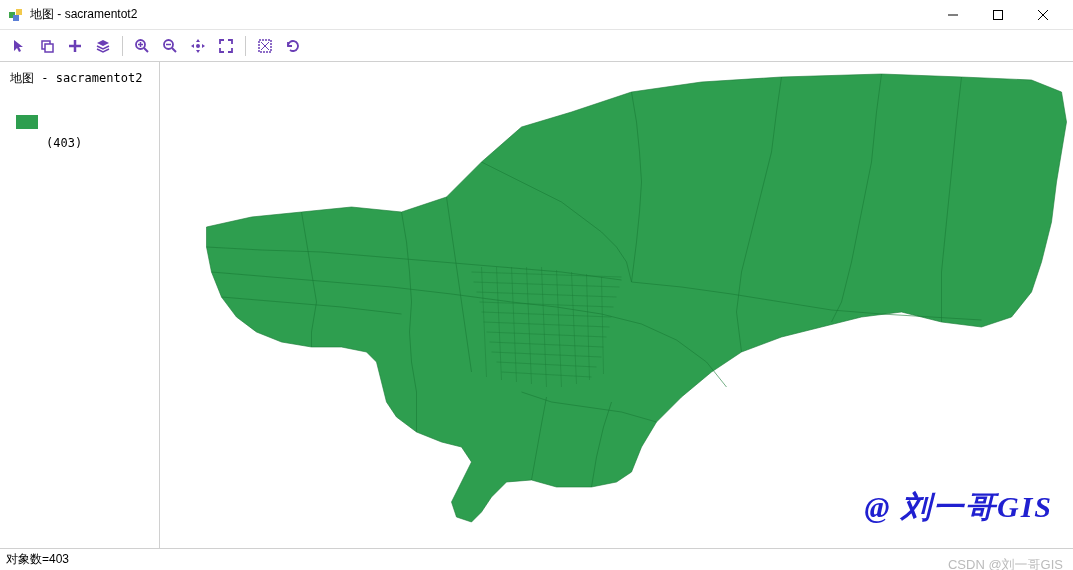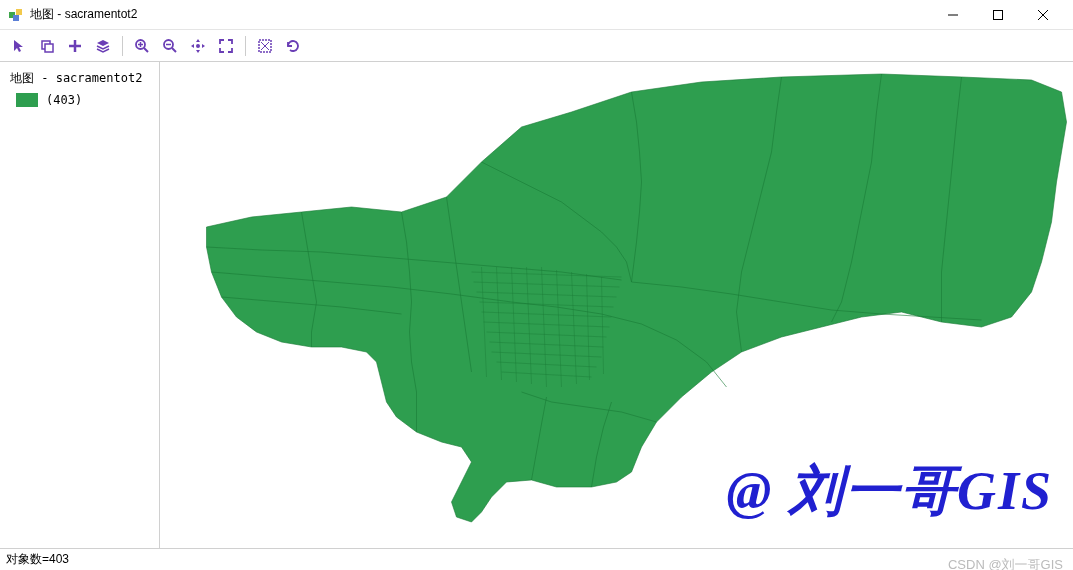"(403)" .legend-label { margin-top: none -> 43px }
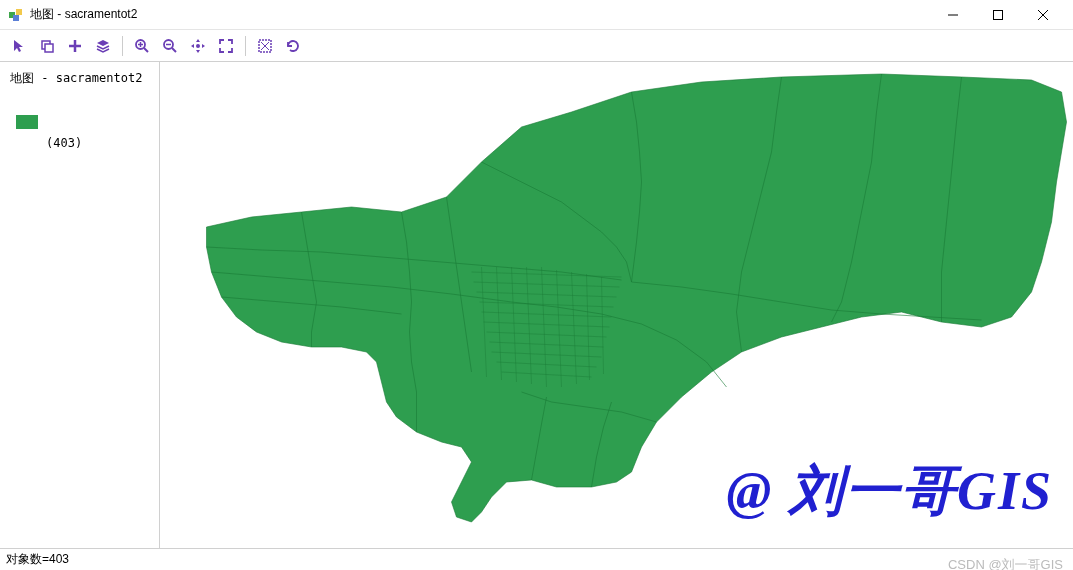"@ 刘一哥GIS" .watermark { font-size: 54px -> 30px }
